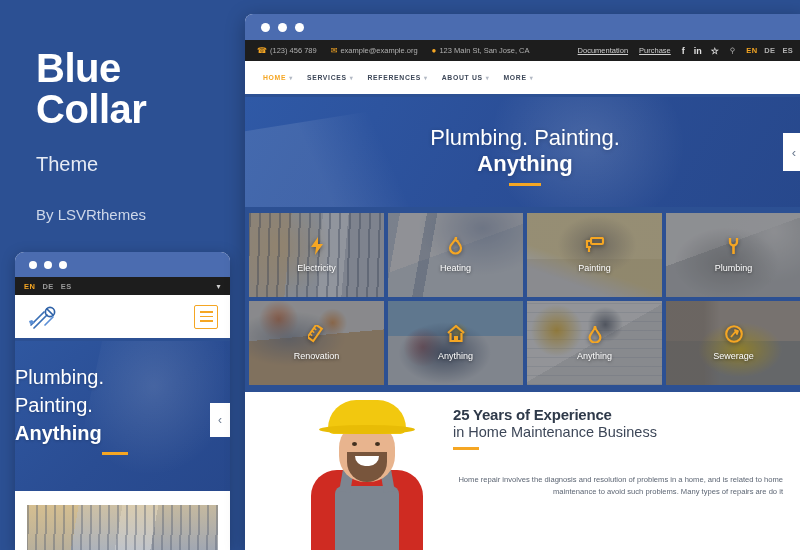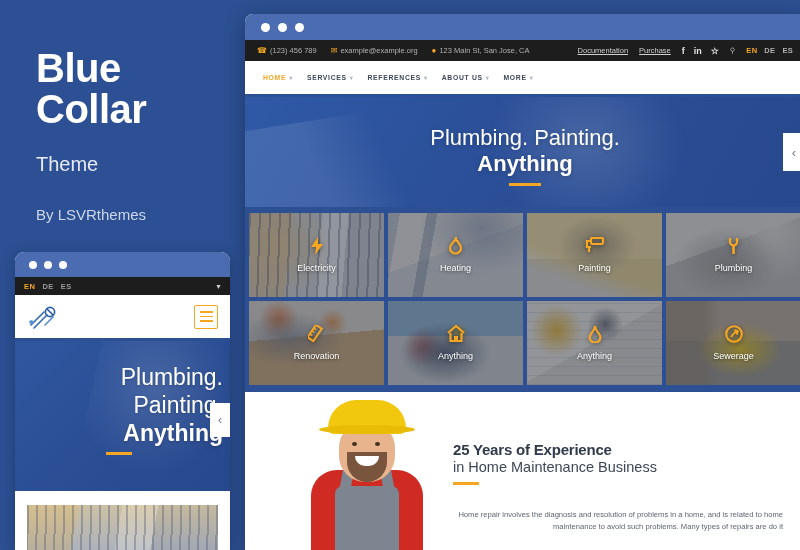"Plumbing." .mob-hero-txt { font-size: 23px -> 20px; right: 7px -> 16px; text-align: right -> left }
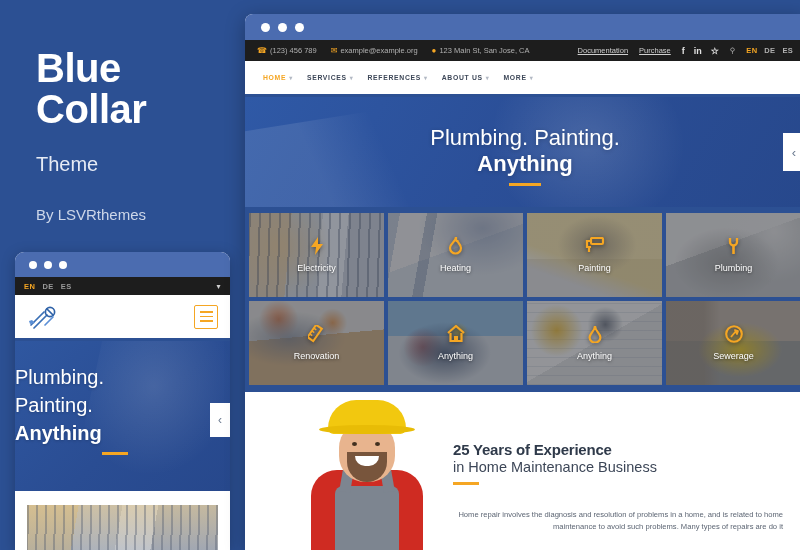"25 Years of Experience" .about-h1 { margin-top: 35px -> none }
